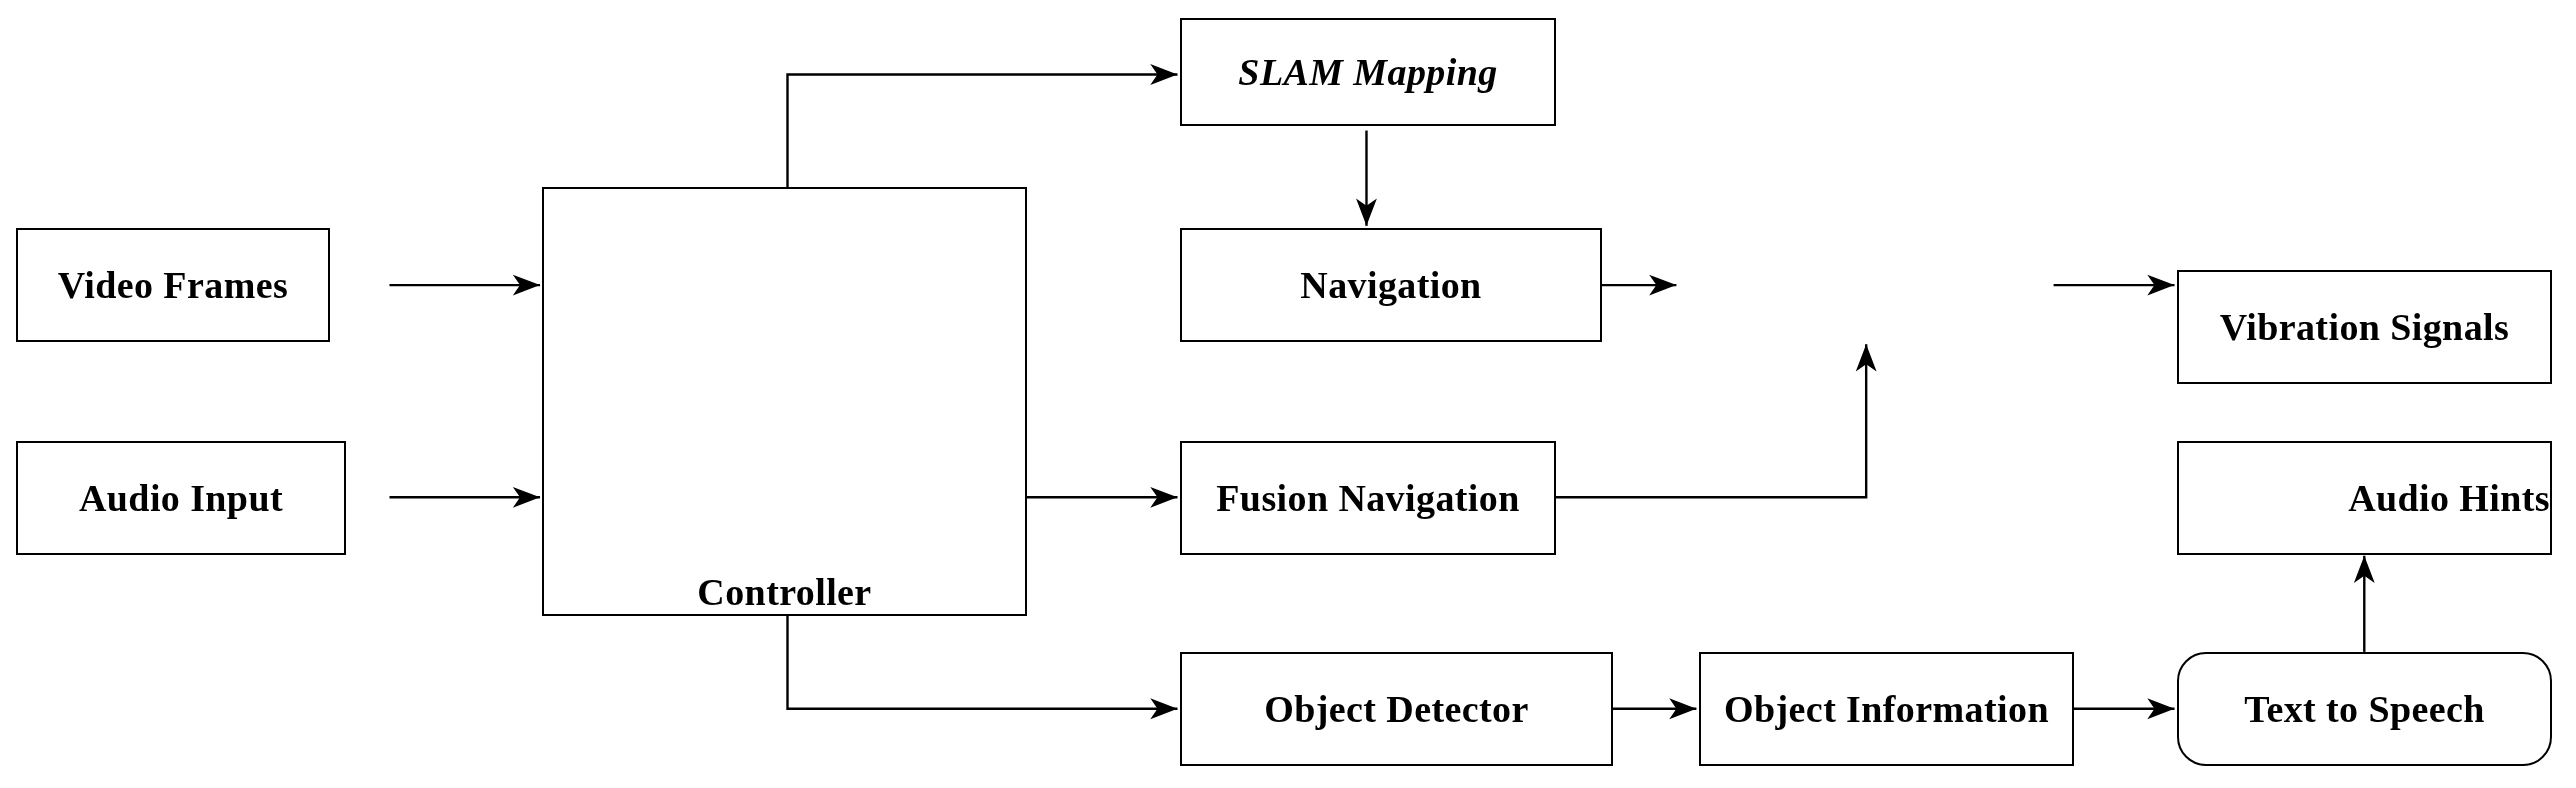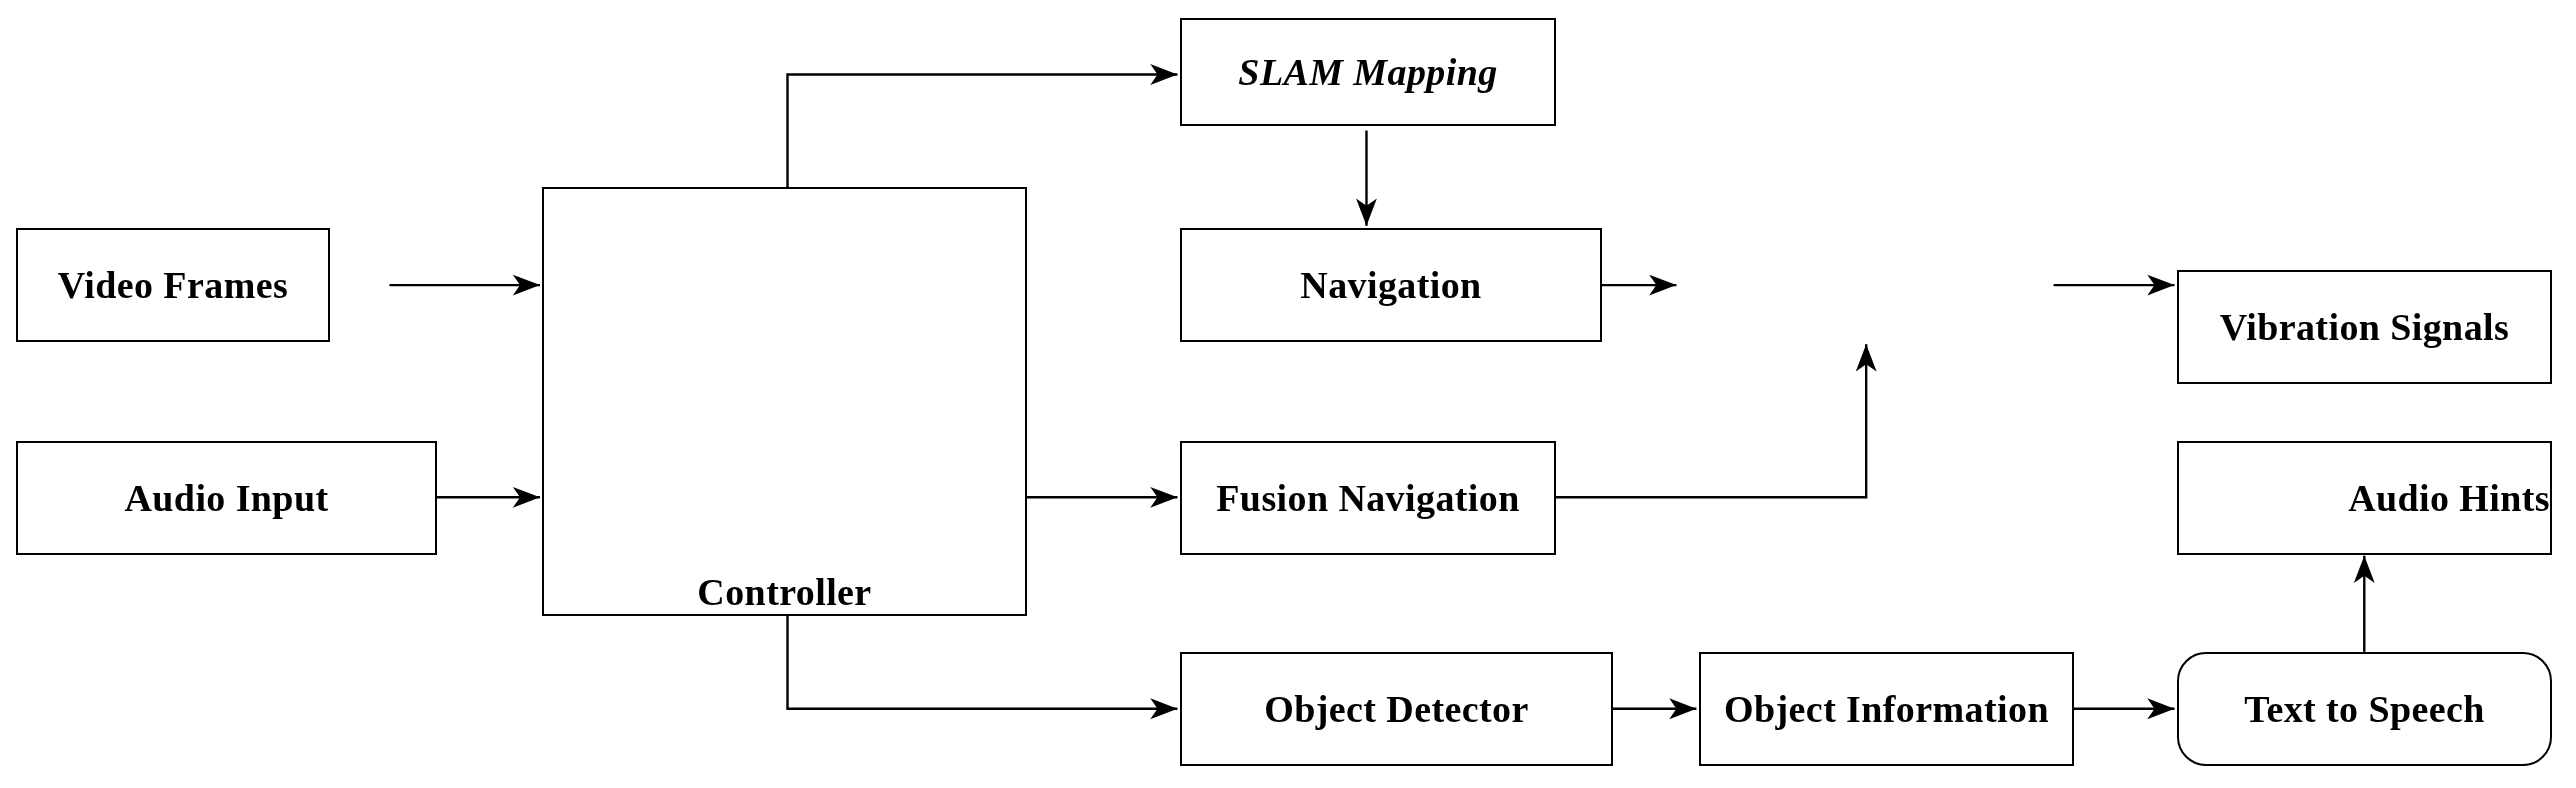"Audio Input" .n-audio-input { width: 421px -> 330px }
